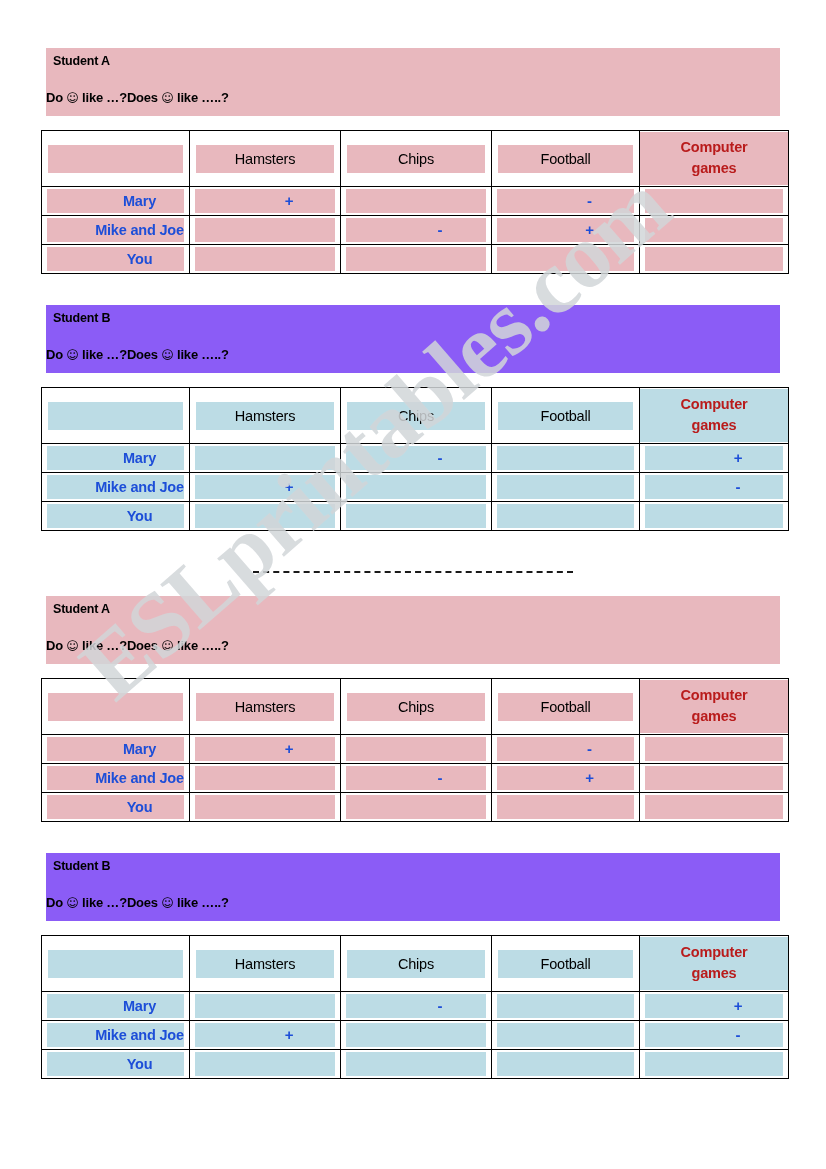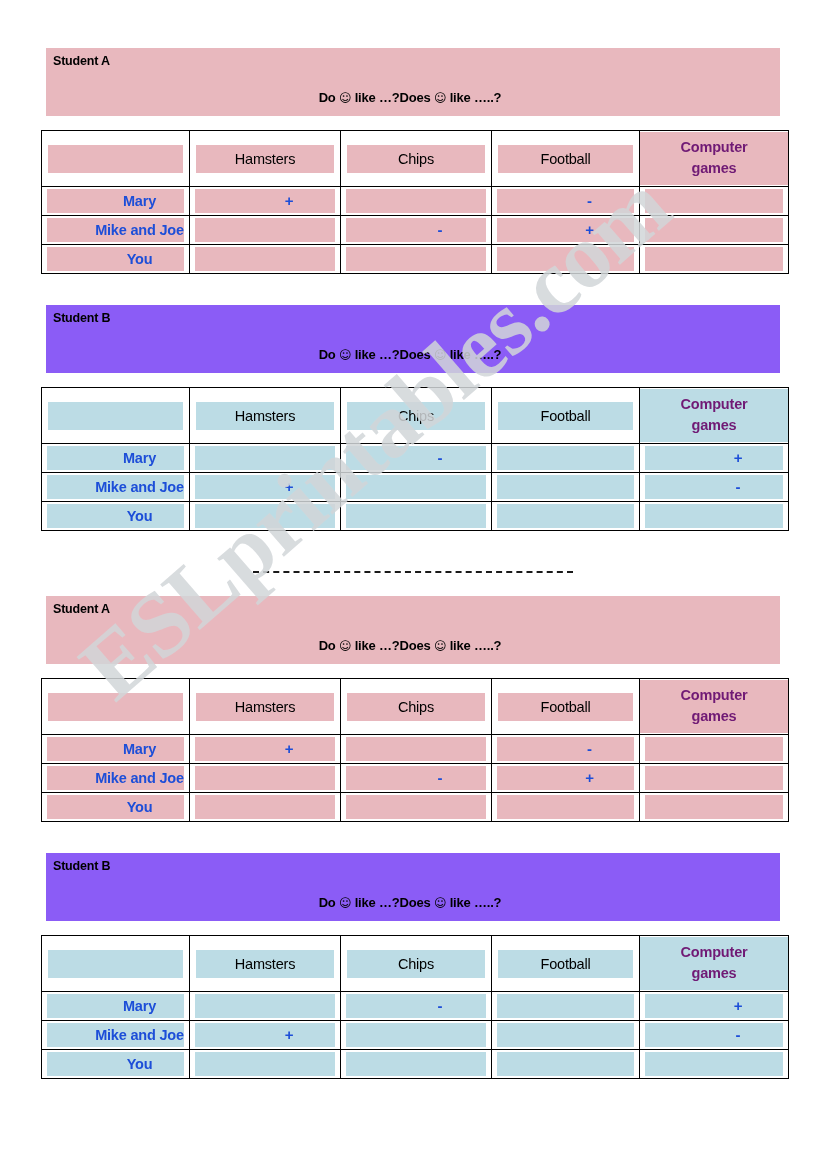"Do ☺ like …?Does ☺" .banner-question { text-align: center -> none }
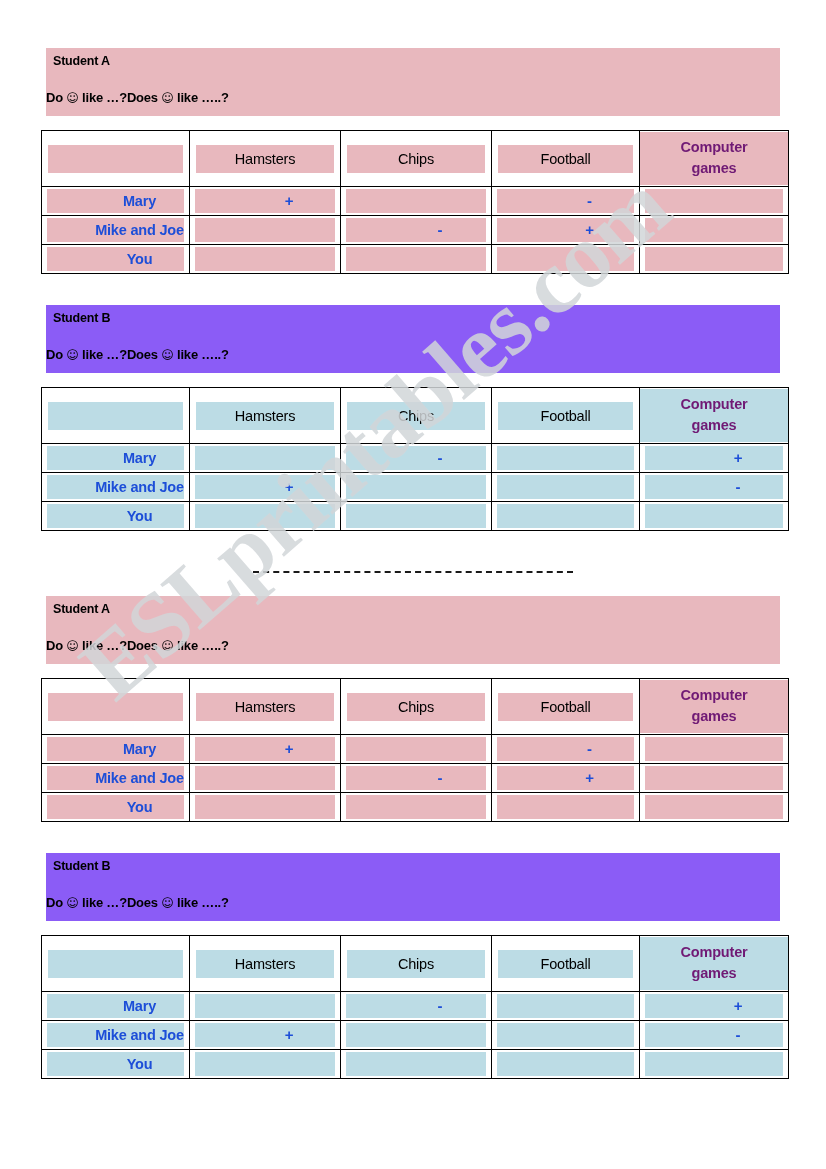"Computer" .fill-full { color: #701a75 -> #b91c1c }
